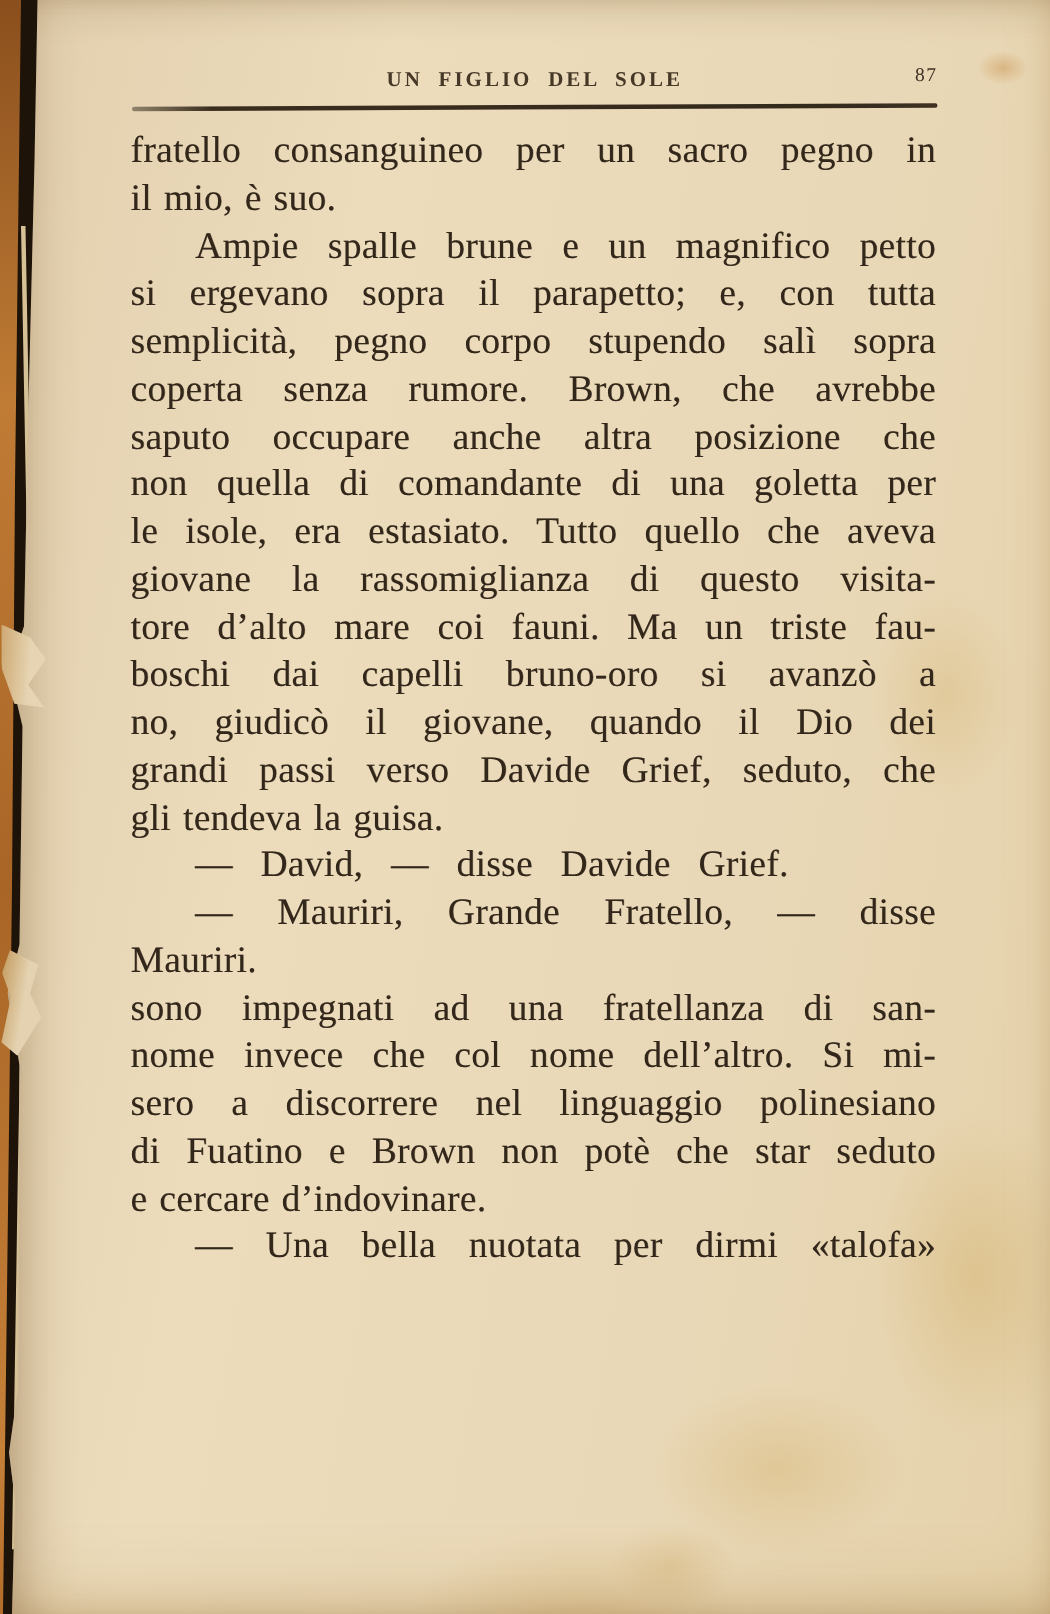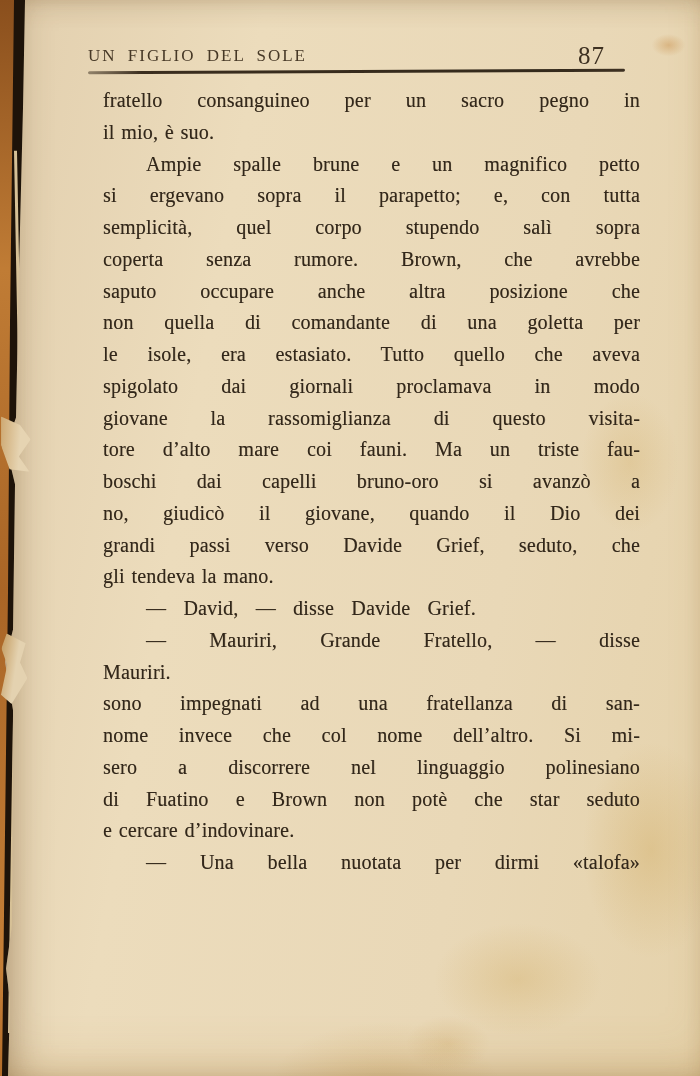"UN FIGLIO DEL SOLE" .header-title { font-size: 17px -> 14px; font-weight: normal -> bold; text-align: left -> center }
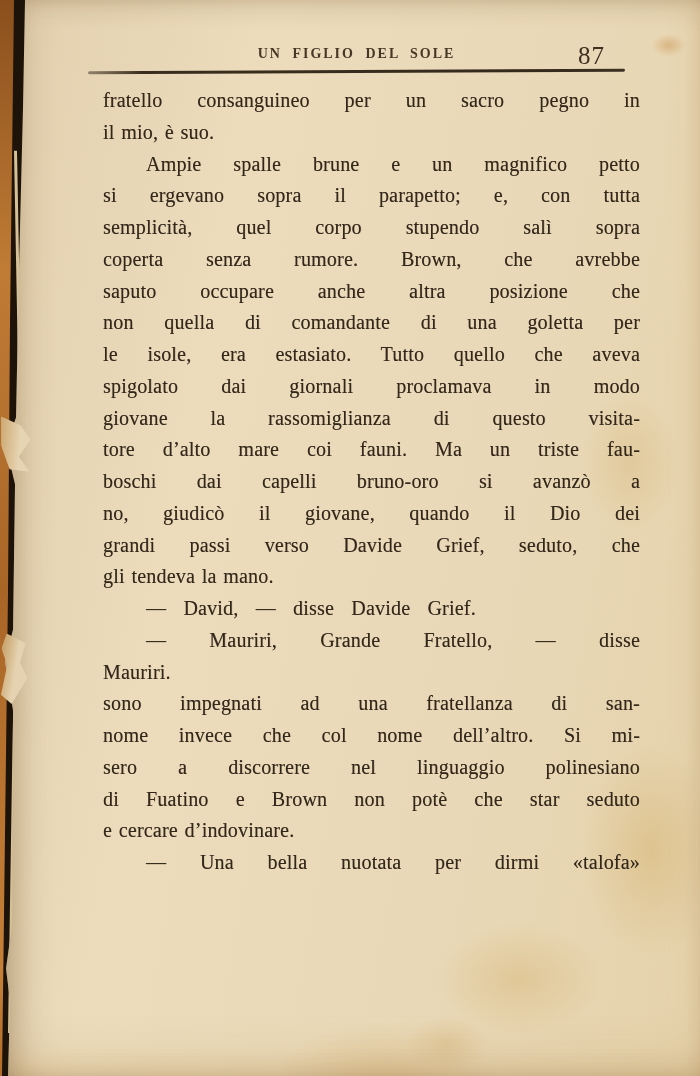"87" .page-num { font-size: 25px -> 13px; right: 20px -> 0 }
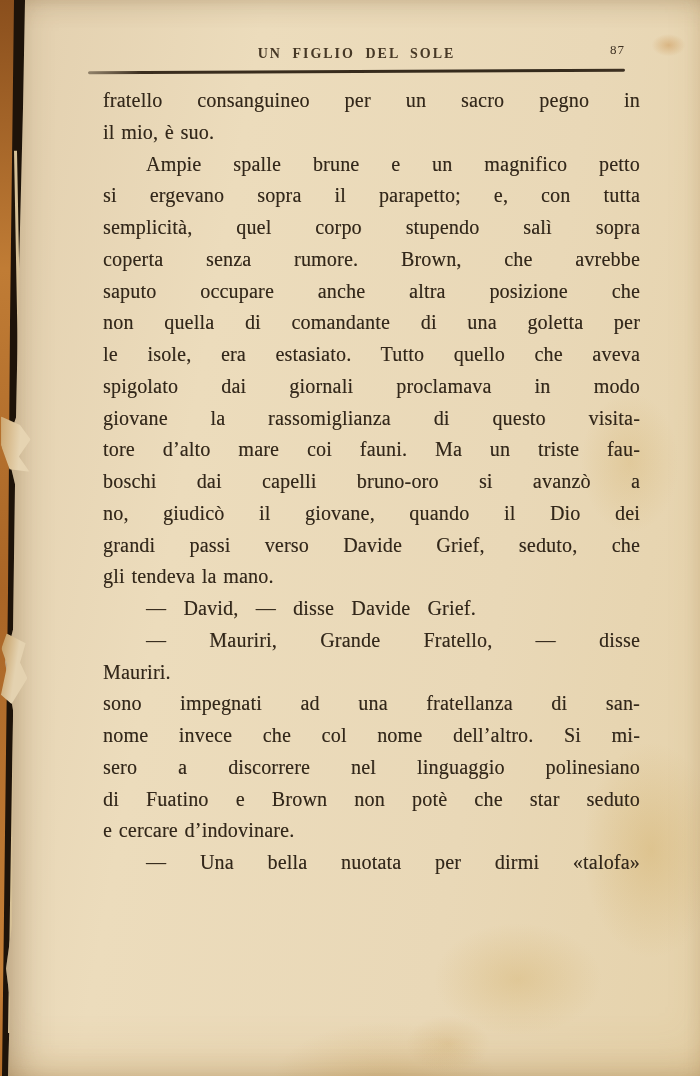"fratello consanguineo per un sacro" .text-block { font-size: 20px -> 25px; margin-left: 16px -> none }
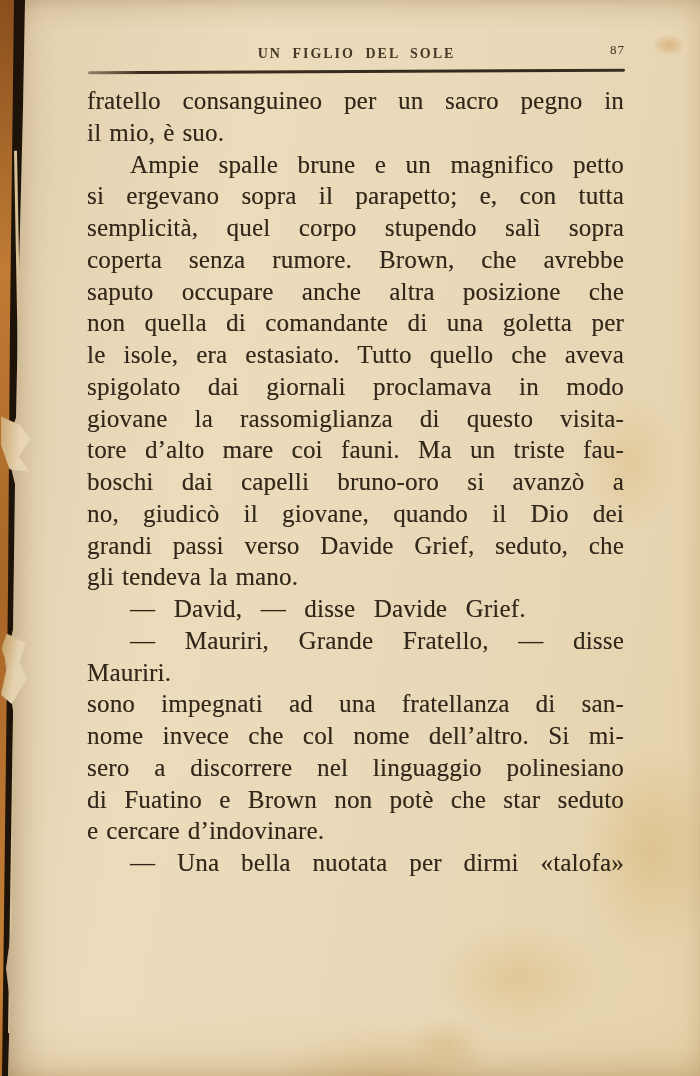"semplicità, quel corpo stupendo salì" div.line { text: quel -> pegno }
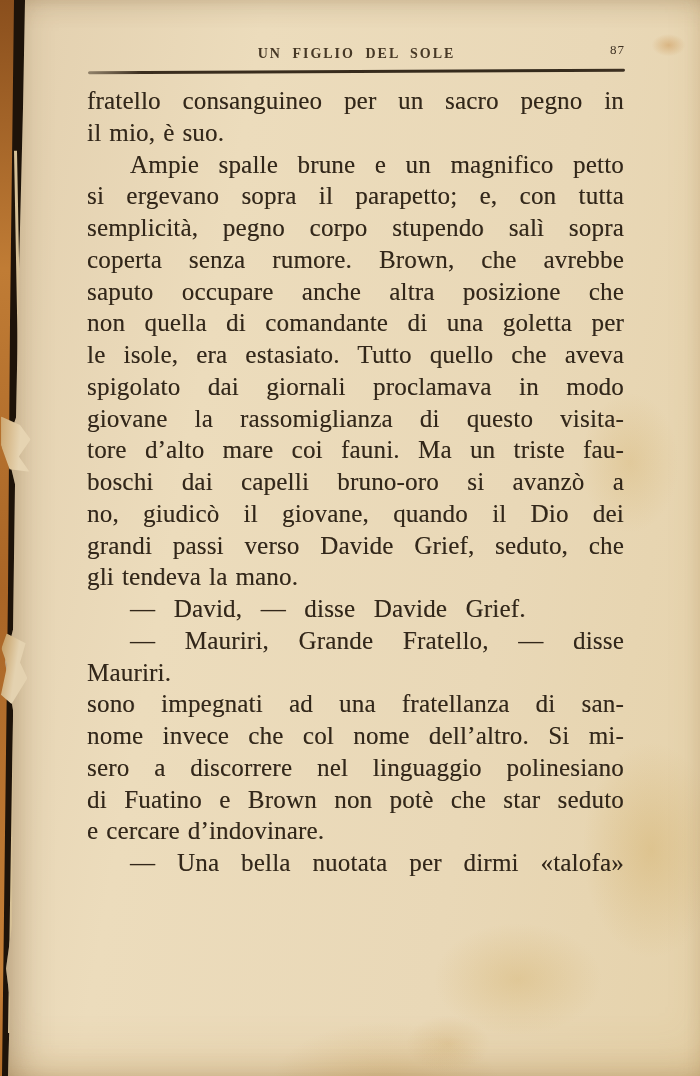"spigolato dai giornali proclamava in" div.line { html: <div>spigolato dai giornali proclamava in modo</div> -> none }
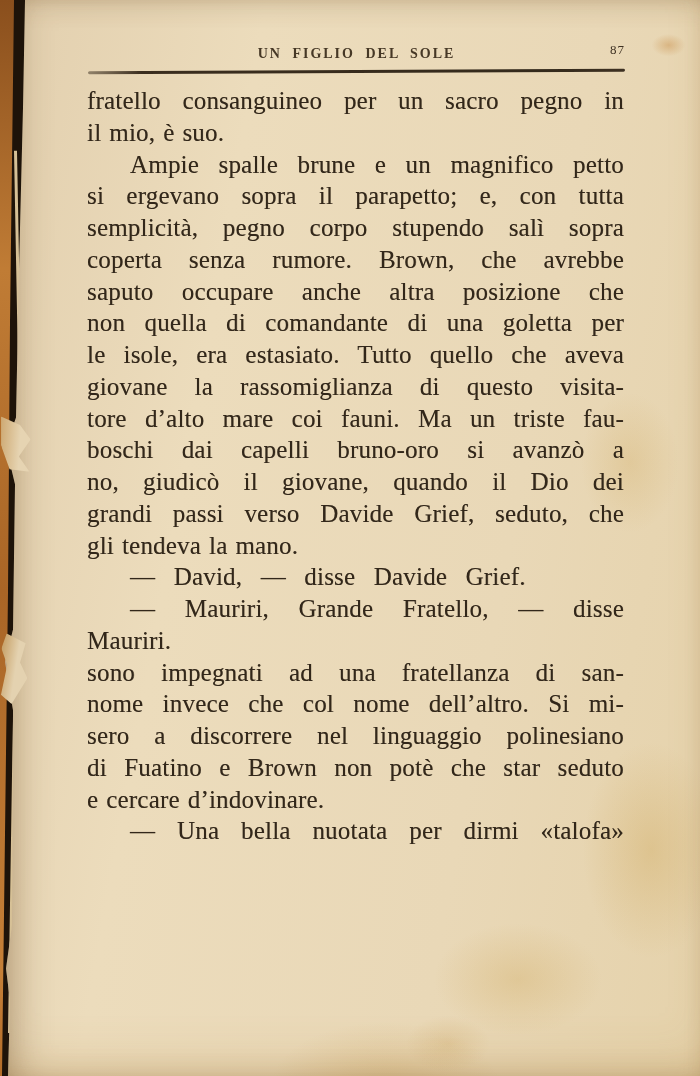"gli tendeva la mano." div.line { text: mano -> guisa }
